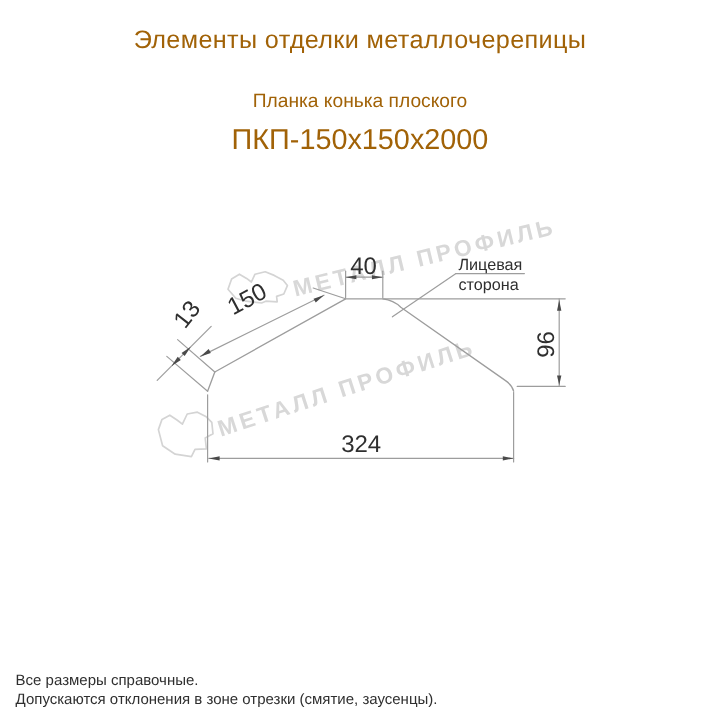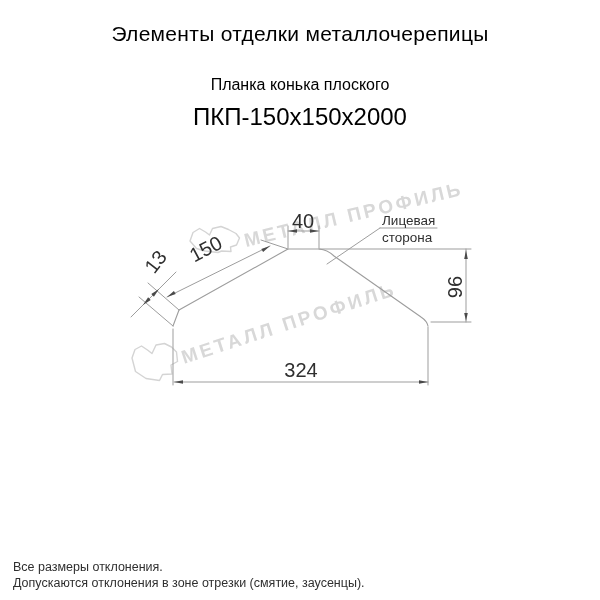"Элементы отделки металлочерепицы" .hdr { color: #000000 -> #a16207 }
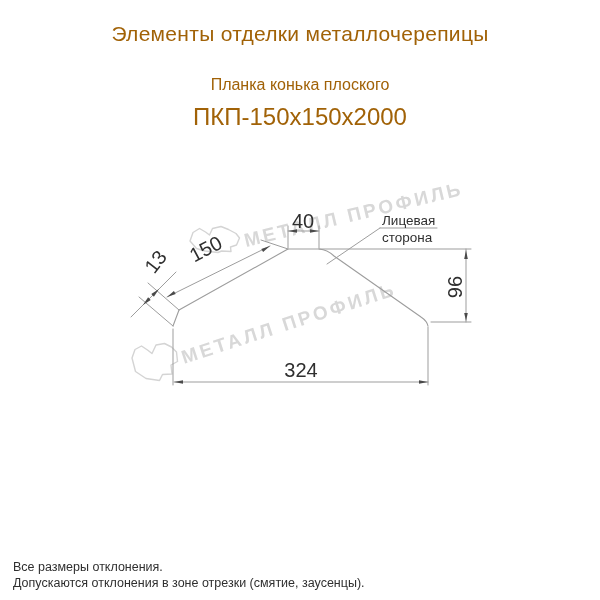"Все размеры отклонения." div.ftr { text: отклонения -> справочные }
